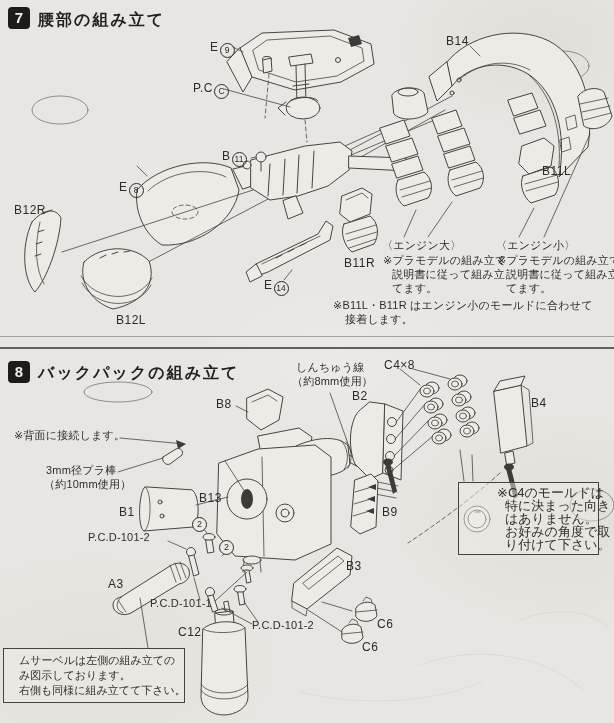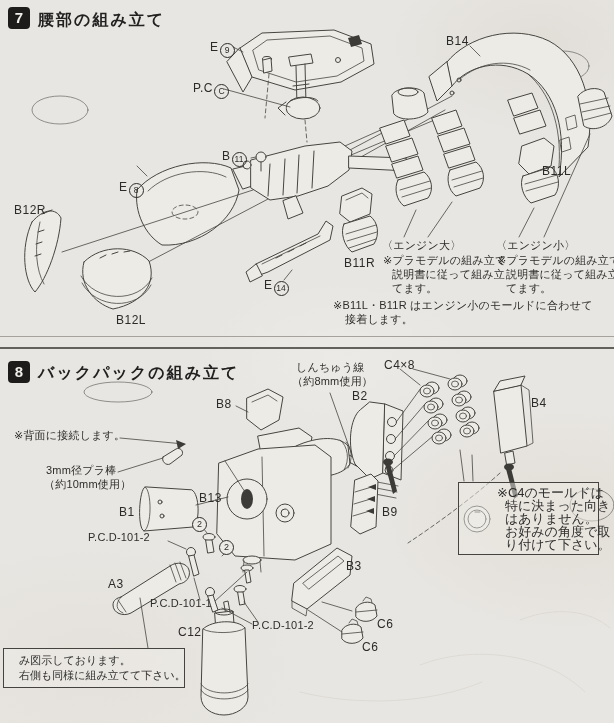"ムサーベルは左側の組み立ての" div.ind { html: none -> <div>ムサーベルは左側の組み立ての</div> }
